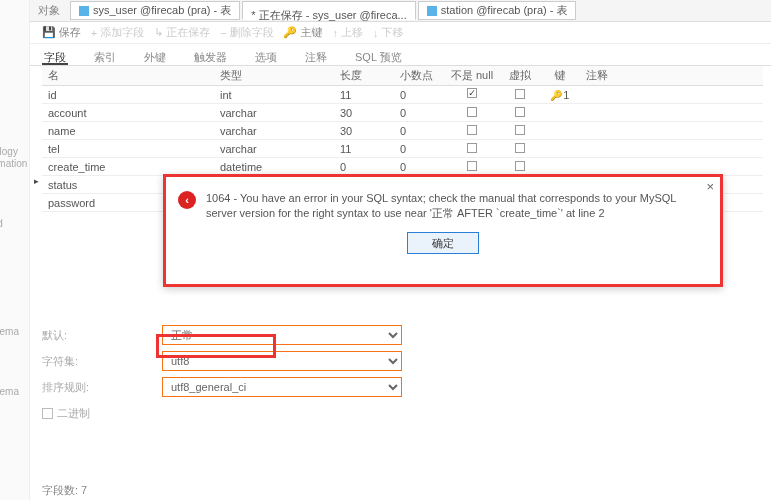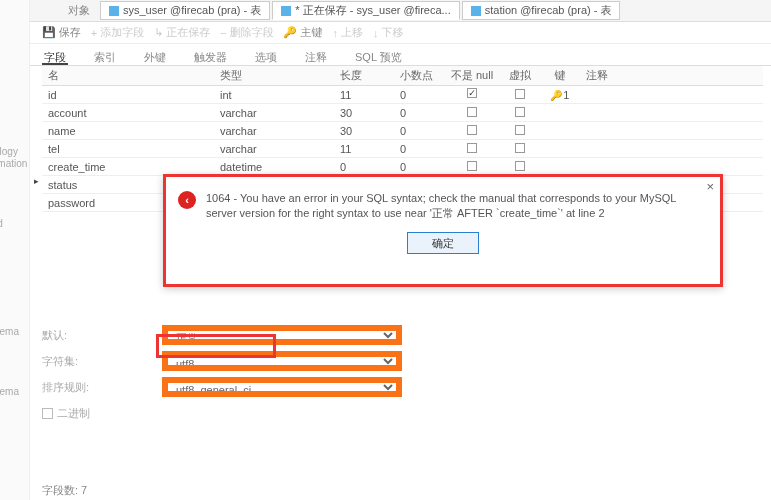"对象" .tabs-top { padding-left: 60px -> 30px }
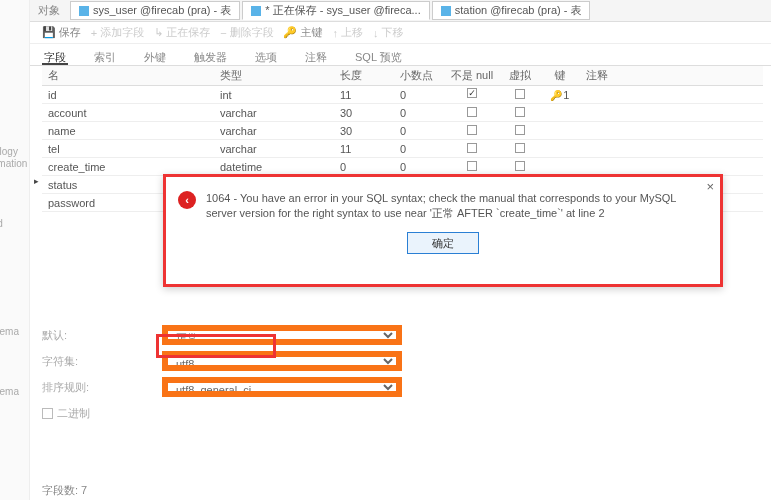"* 正在保存 - sys_user @fireca..." .tab.active { flex-direction: none -> column }
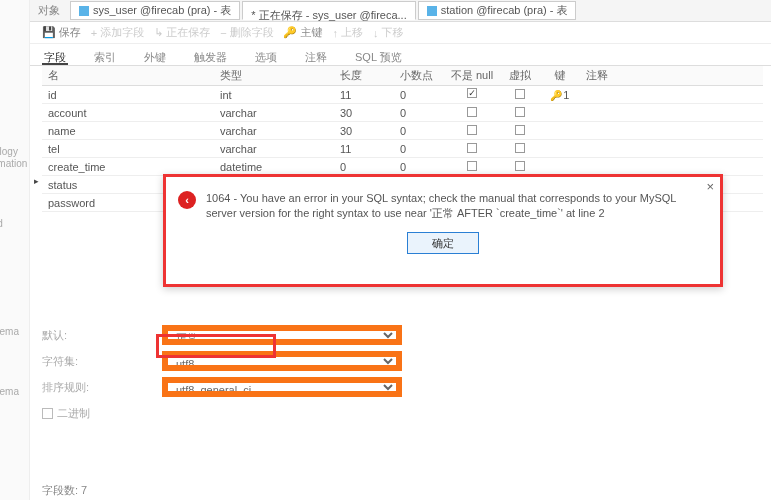"正常" .form-row select, .form-row input[type=text] { border: 6px solid #f97316 -> 1px solid #f97316 }
